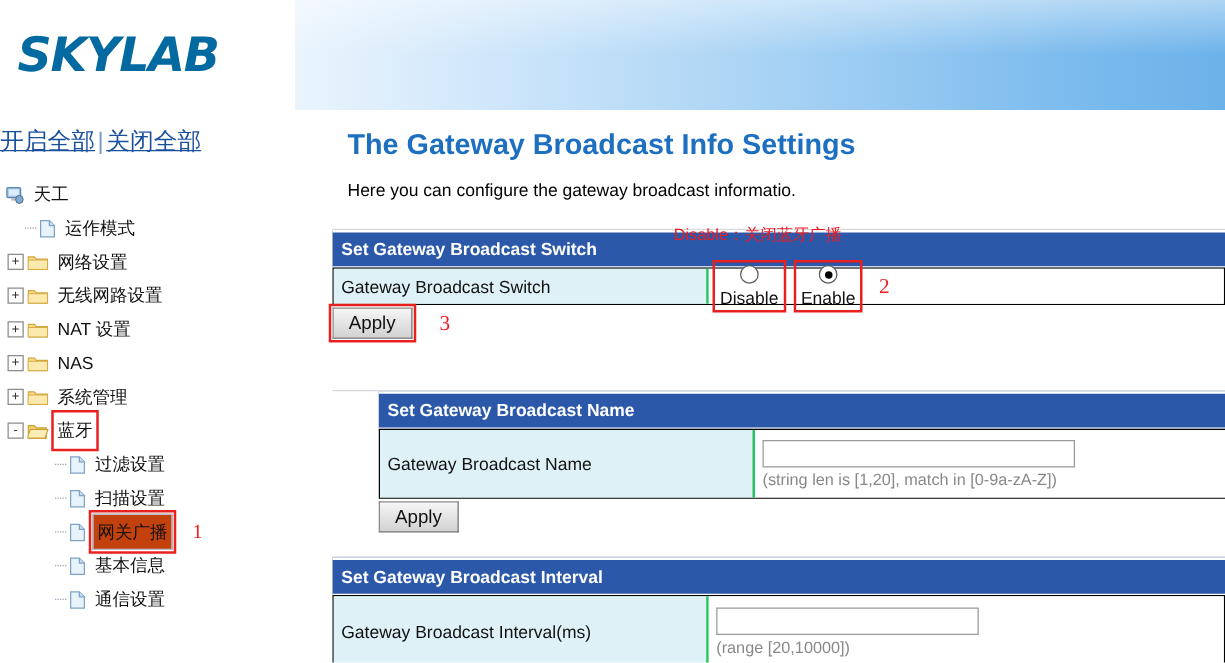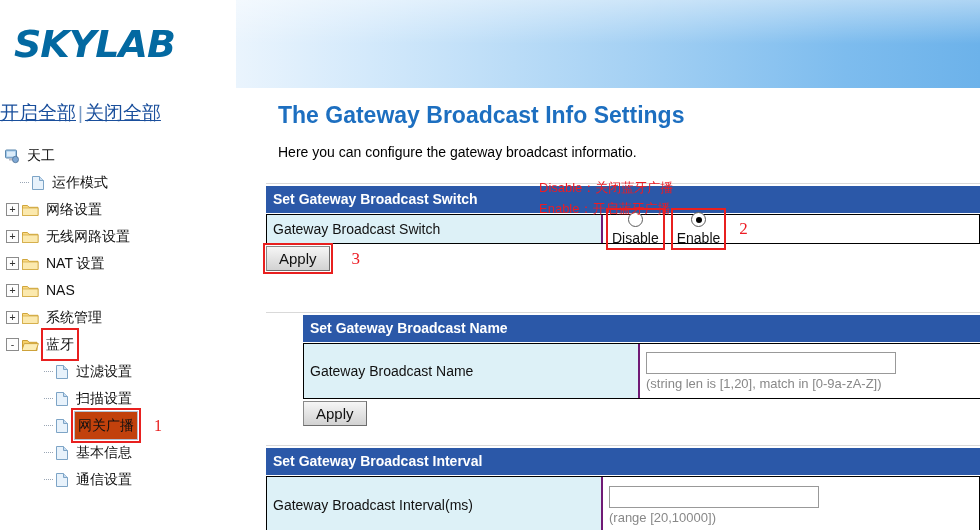"Enable：开启蓝牙广播" div.annot { html: <div>Enable：开启蓝牙广播</div> -> none }
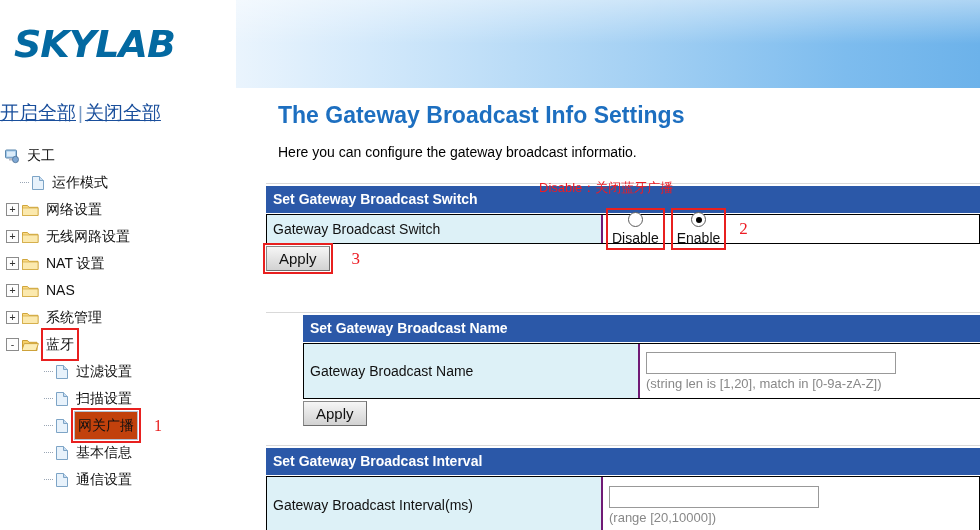"Gateway Broadcast Switch" .cell-label { border-right: 2px solid #701a75 -> 2px solid #22c55e; width: 336px -> 300px }
